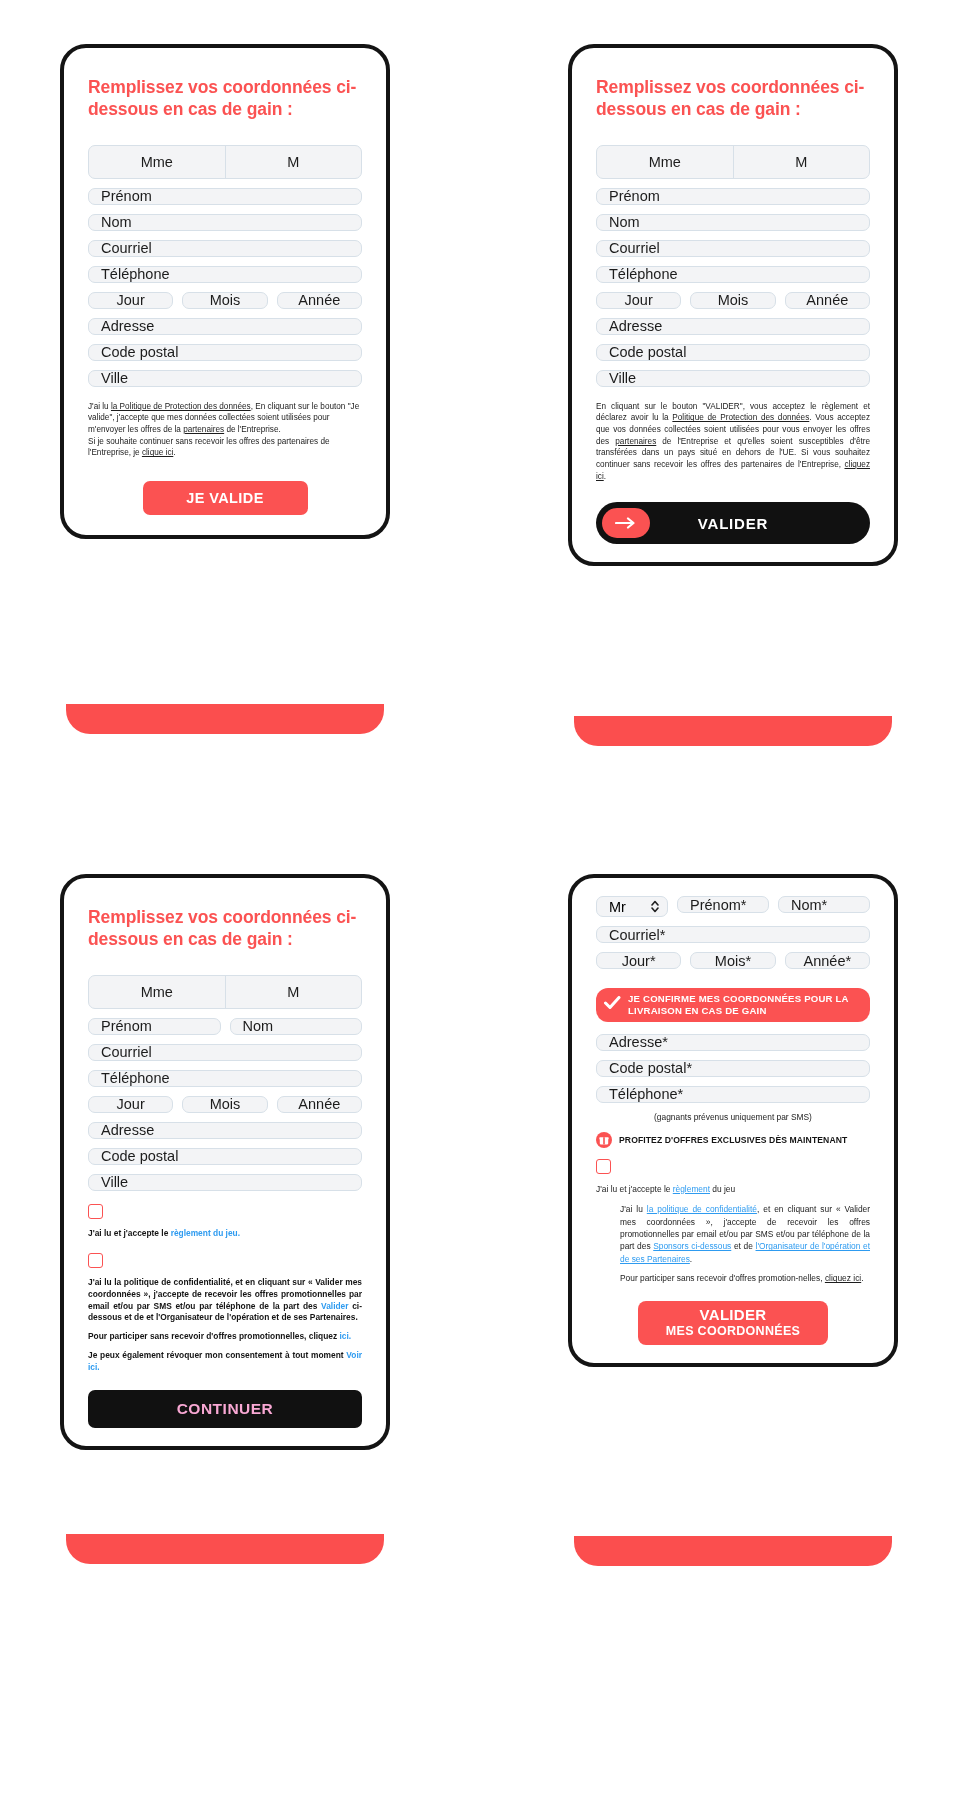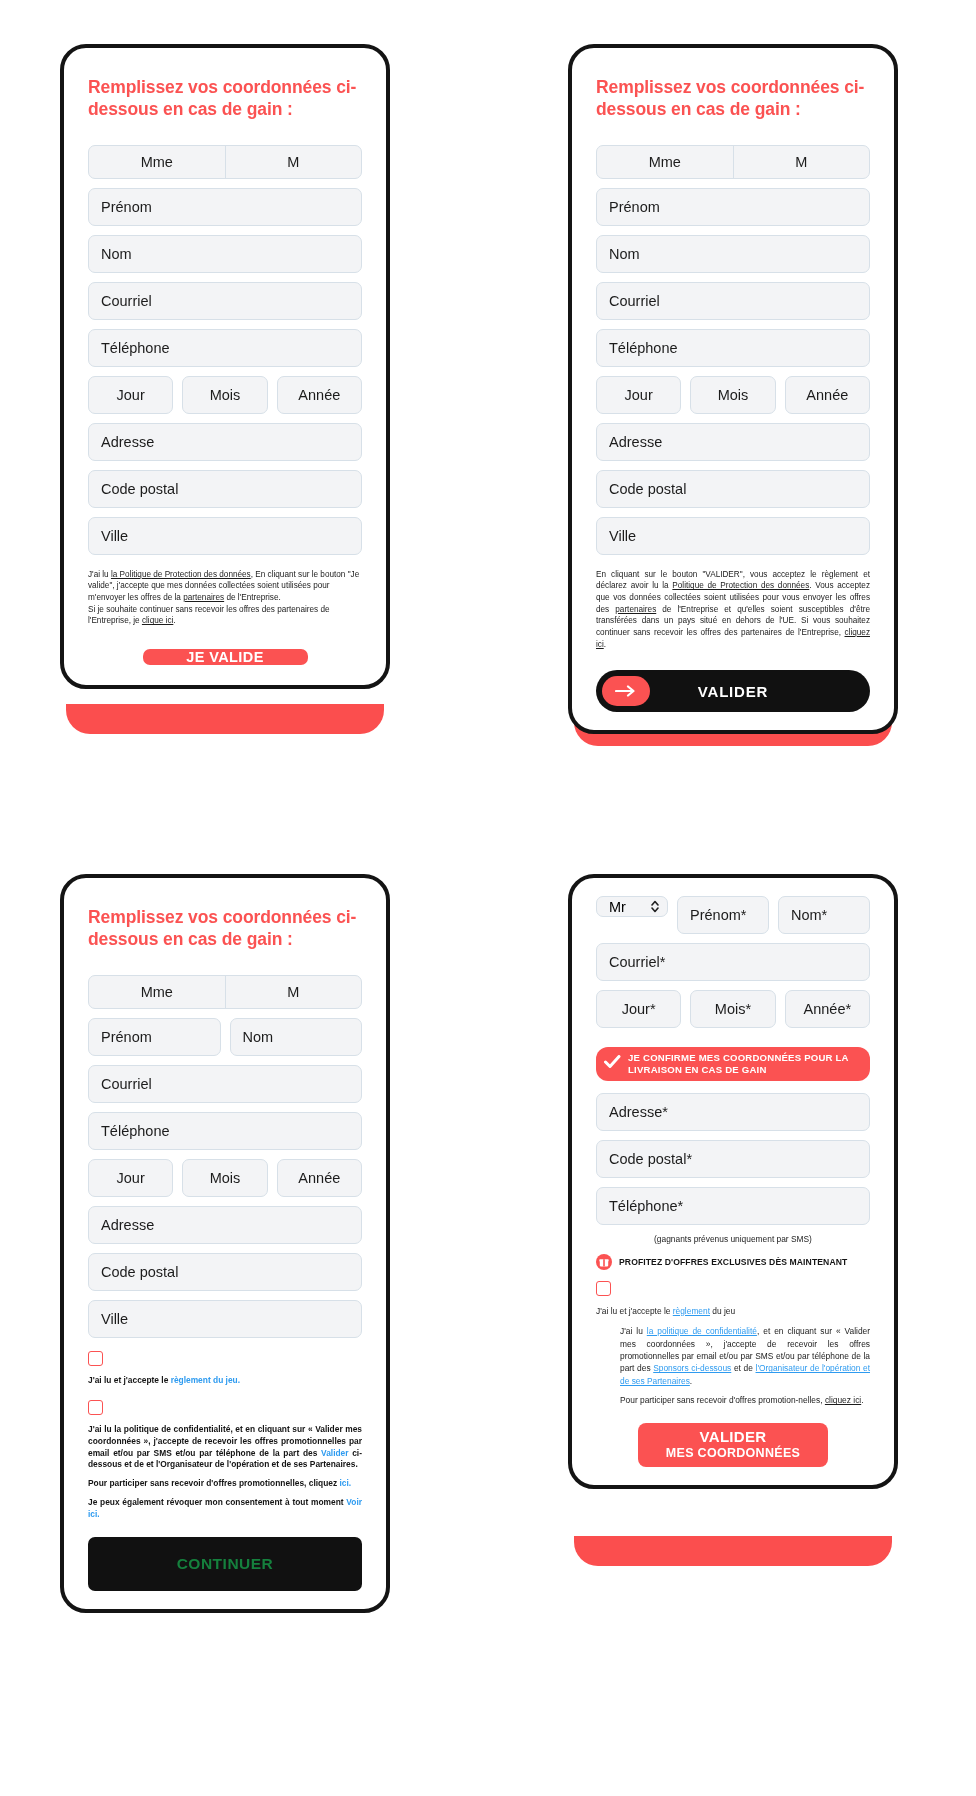"Prénom" .field { height: 38px -> 17px }
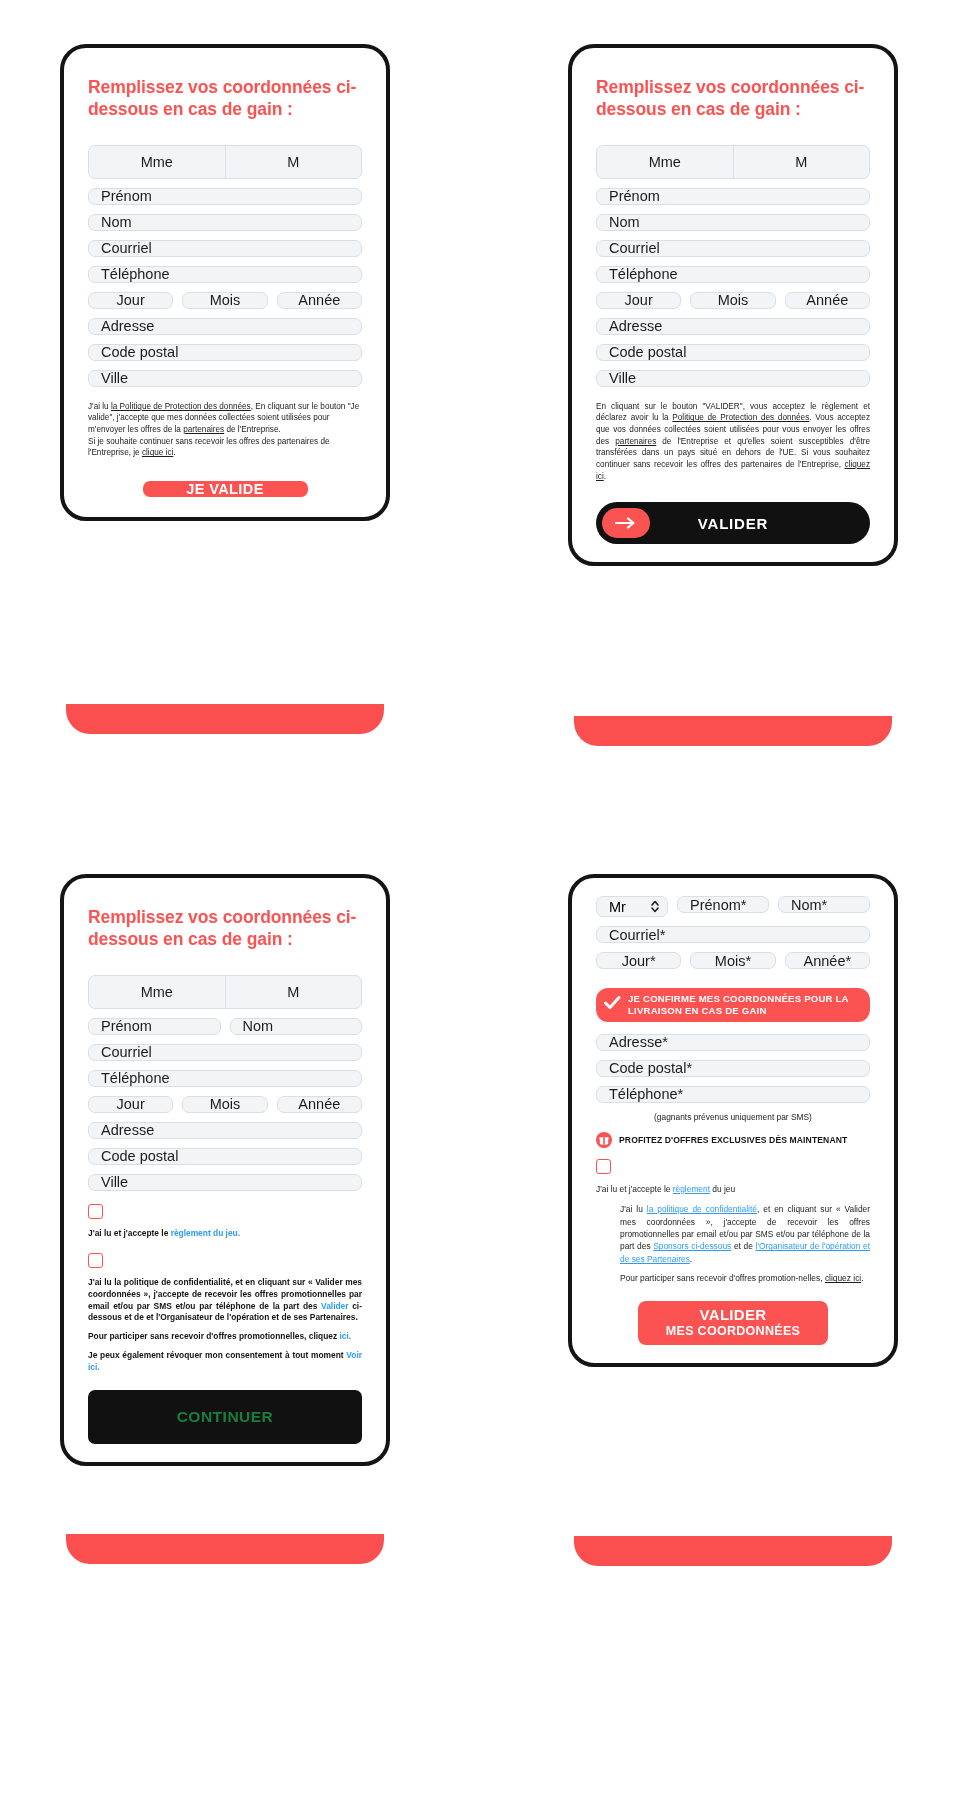"JE VALIDE" .btn-red { height: 16px -> 34px }
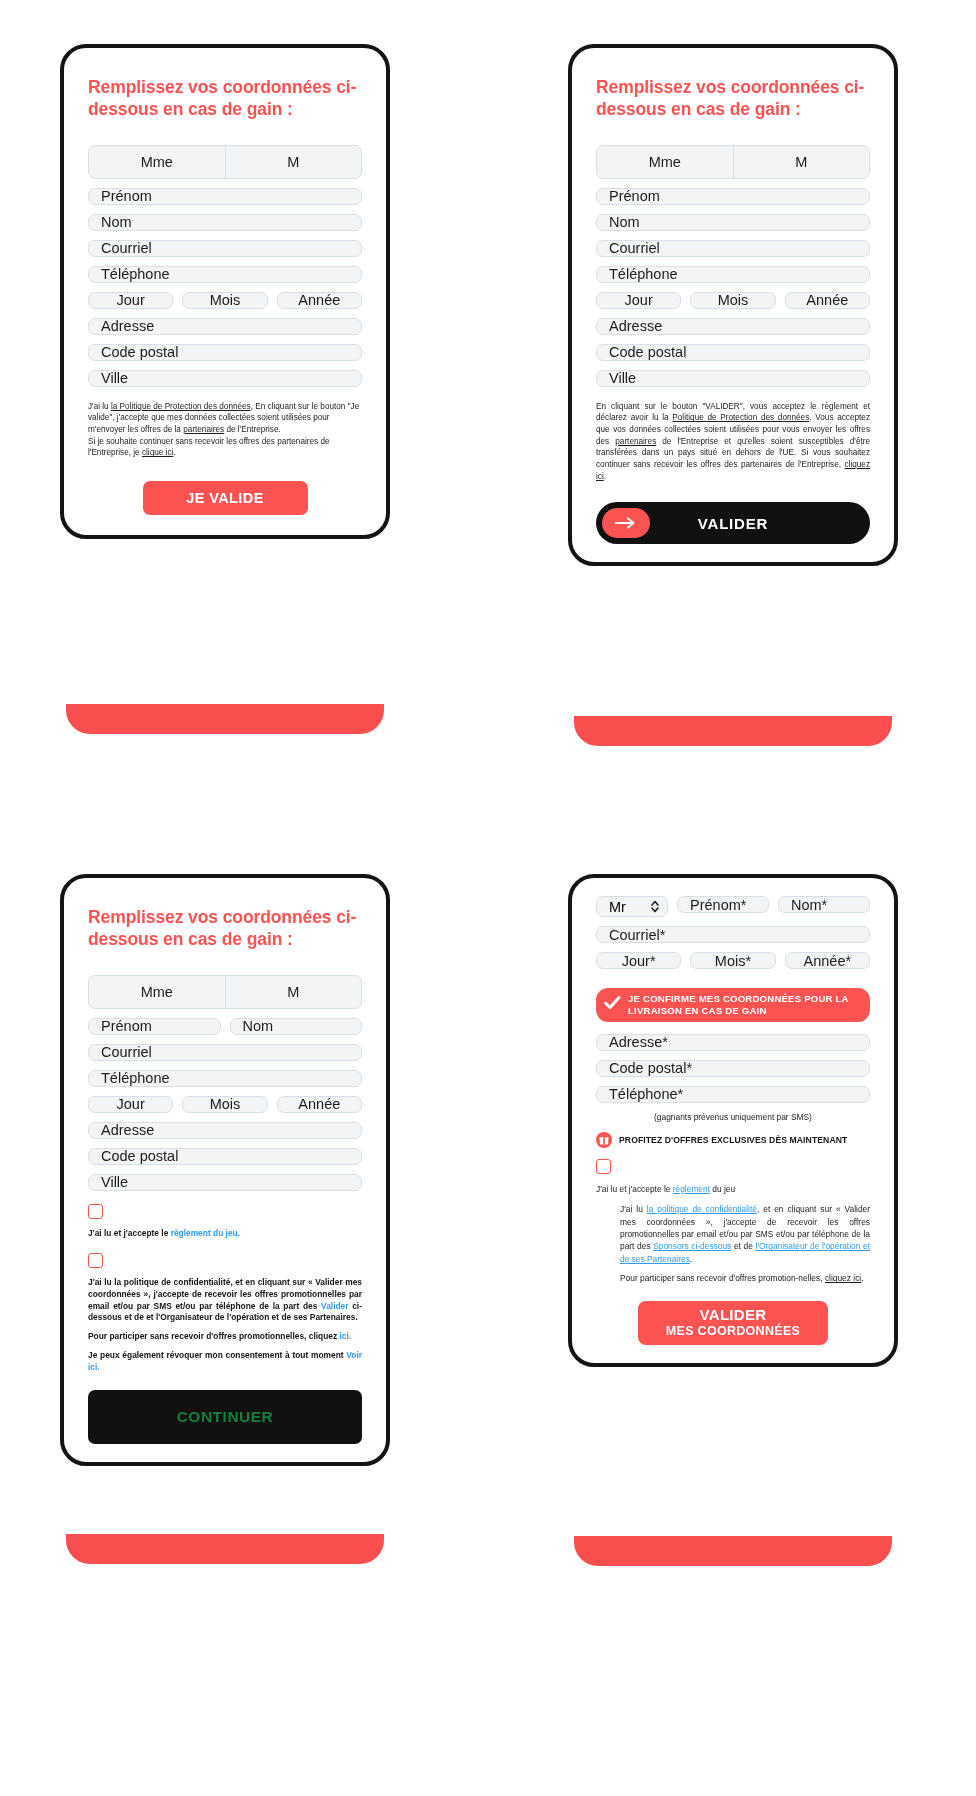"CONTINUER" .btn-black-sq { color: #15803d -> #f9a8d4; height: 54px -> 38px }
